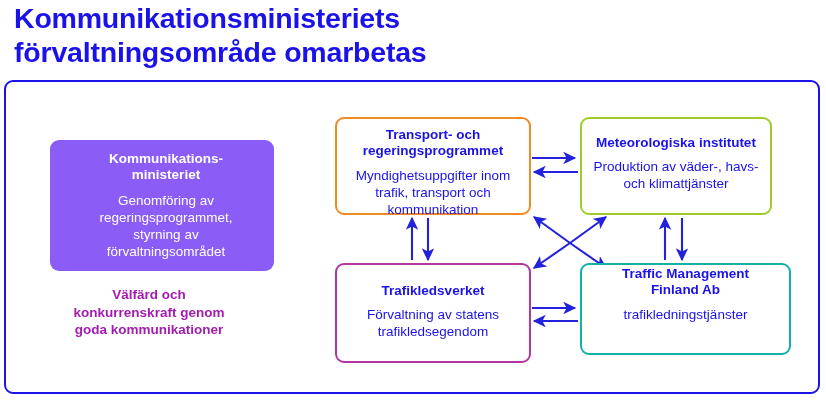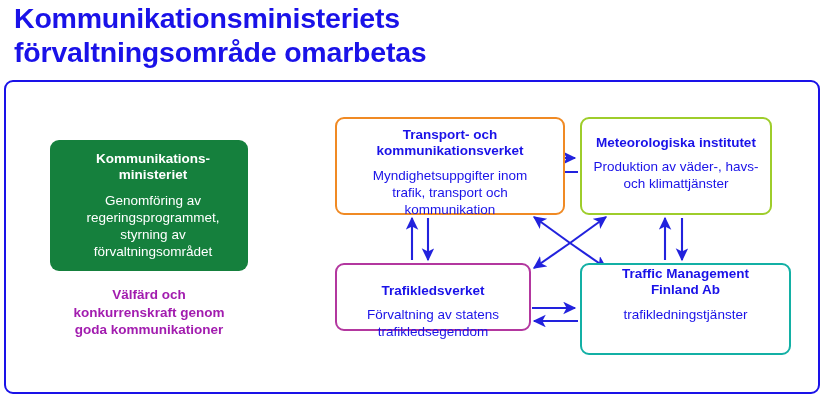"Transport- och" #box-traficom { width: 230px -> 196px }
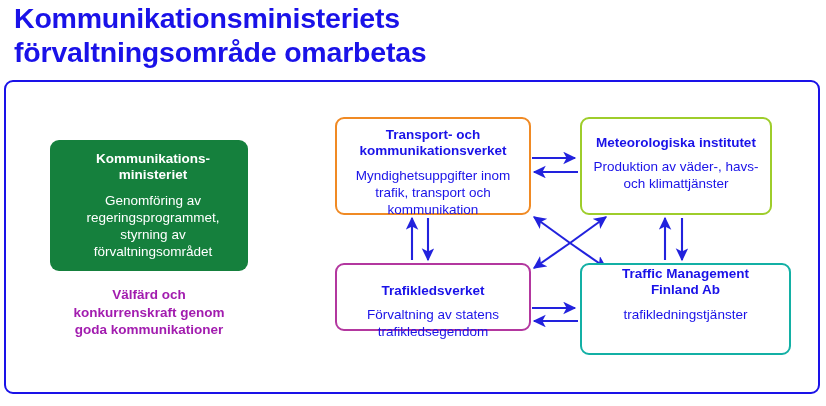"Kommunikations-" #ministry-box { background: #15803d -> #8b5cf6; width: 198px -> 224px }
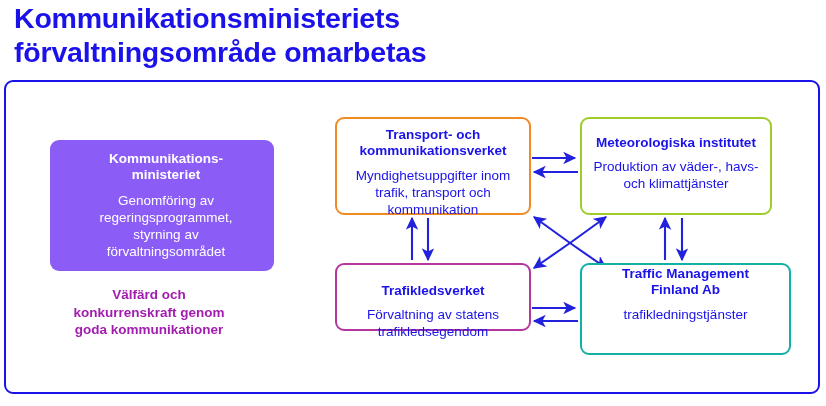"kommunikationsverket" span.ln { text: kommunikationsverket -> regeringsprogrammet }
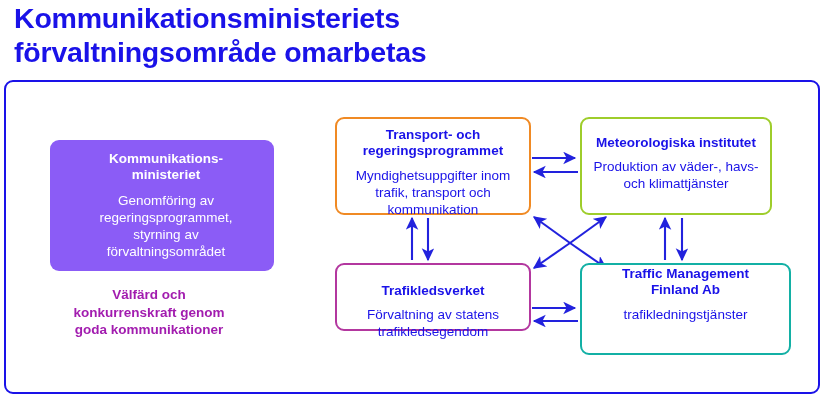"Trafikledsverket" #box-vayla { height: 68px -> 100px }
